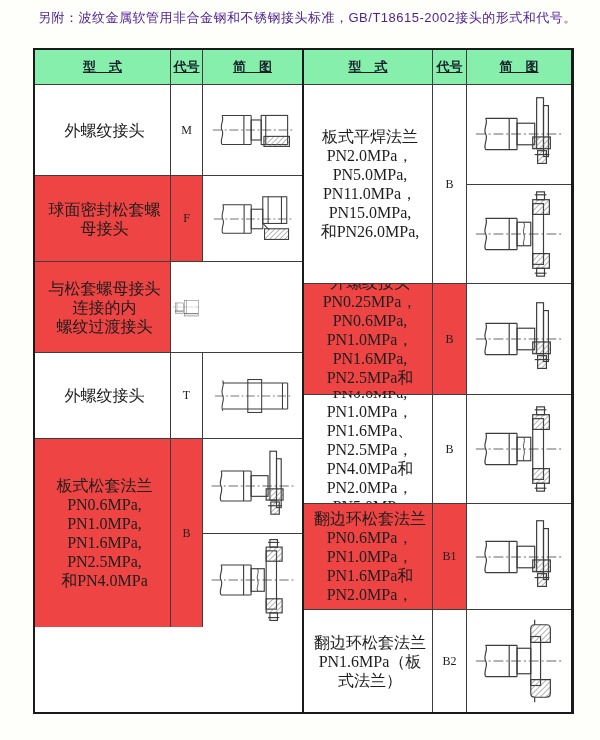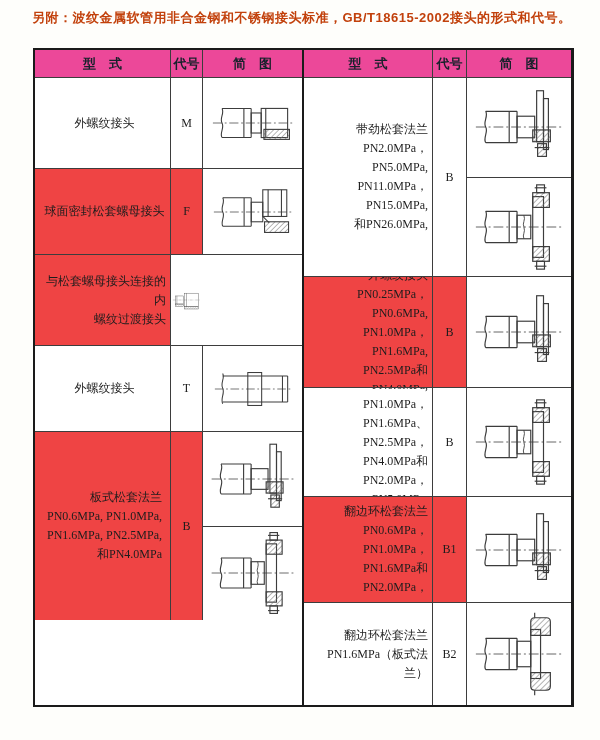"另附：波纹金属软管用非合金钢和不锈钢接头标准，GB/T18615-2002接头的" .title { color: #c2410c -> #4c1d95; font-weight: bold -> normal; left: 32px -> 38px }
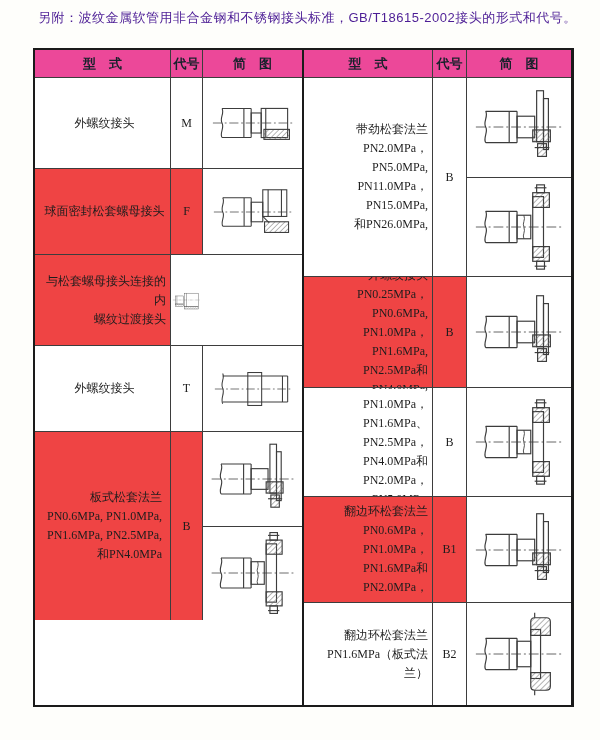"型 式" .hrow { background: #ec4899 -> #86efac; height: 27px -> 34px; text-decoration: none -> underline }
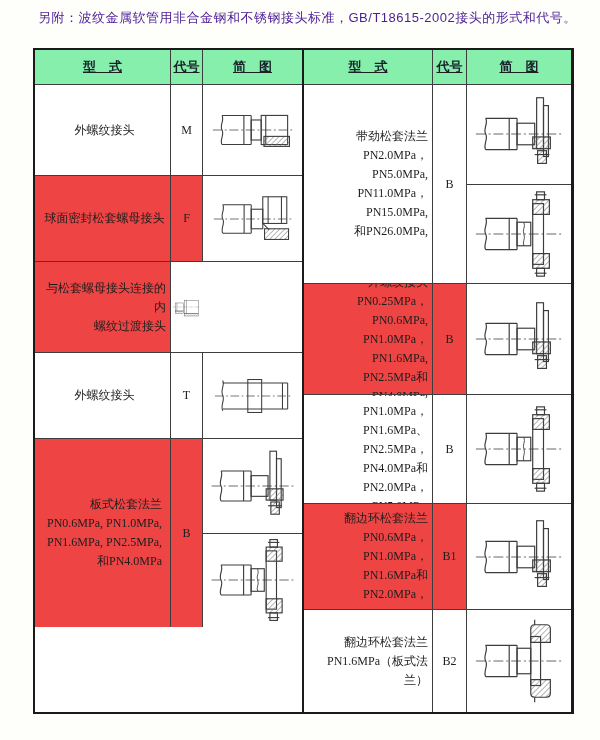"外螺纹接头" .cell-type { font-size: 12px -> 16px; text-align: right -> center }
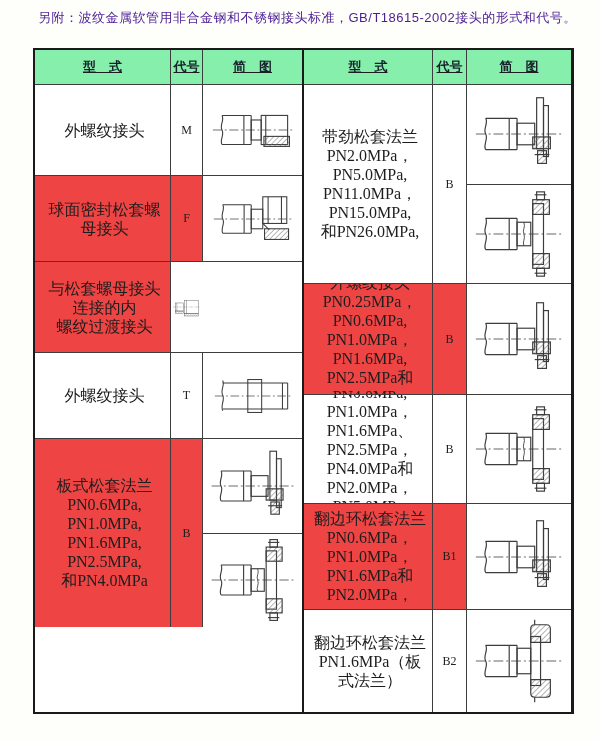"带劲松套法兰" div.cell-type { text: 带劲松套 -> 板式平焊 }
